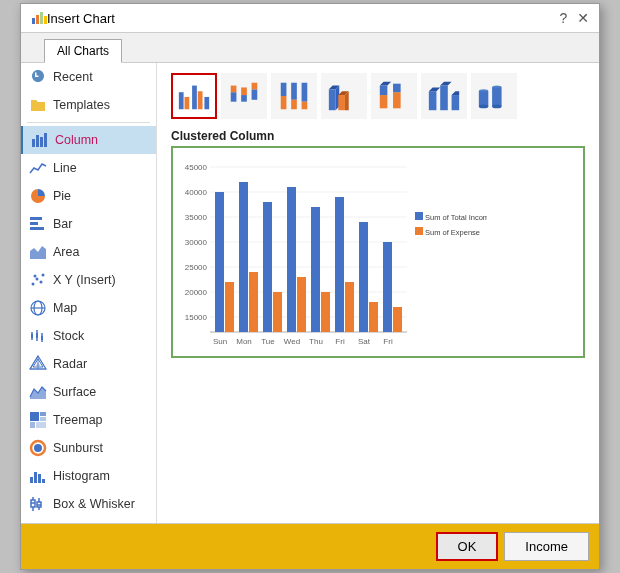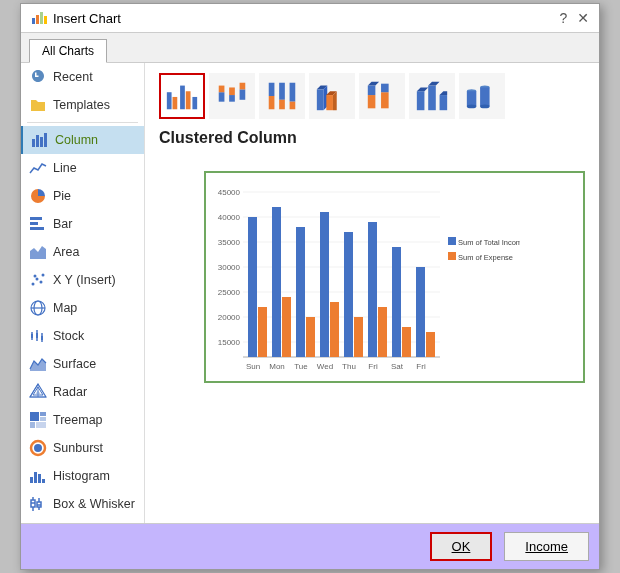"Insert Chart" .title-bar-left { gap: 6px -> none }
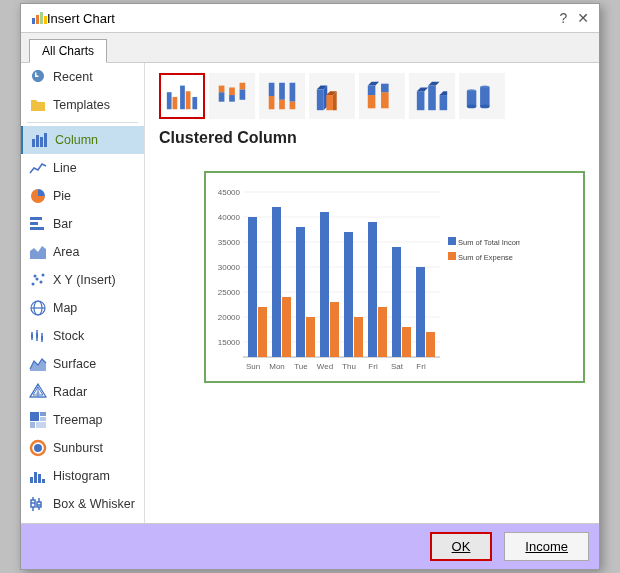"All Charts" .tab-btn { margin-left: none -> 15px }
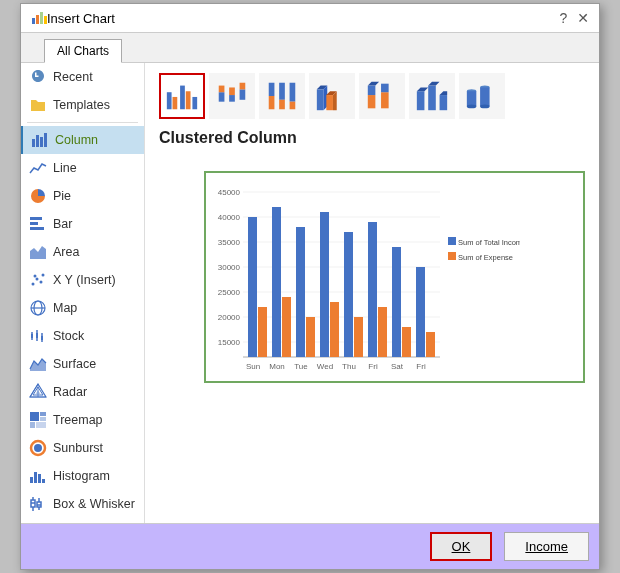"Recent" .sidebar { width: 124px -> 136px }
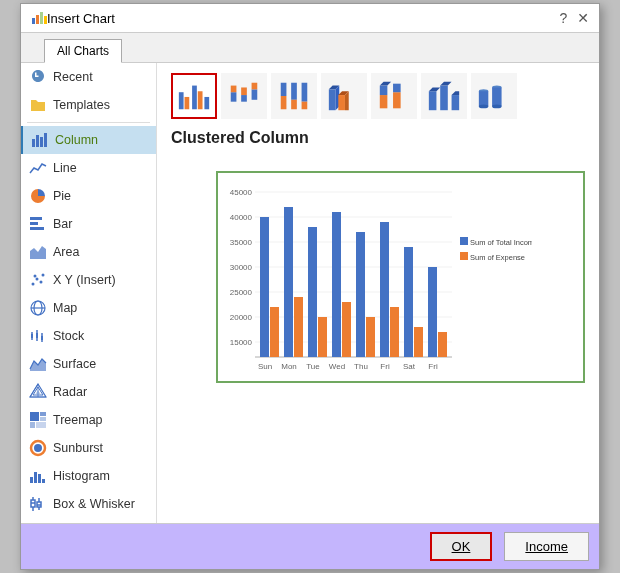"Column" .sidebar-item.active .item-label { color: #4d7c0f -> #be185d }
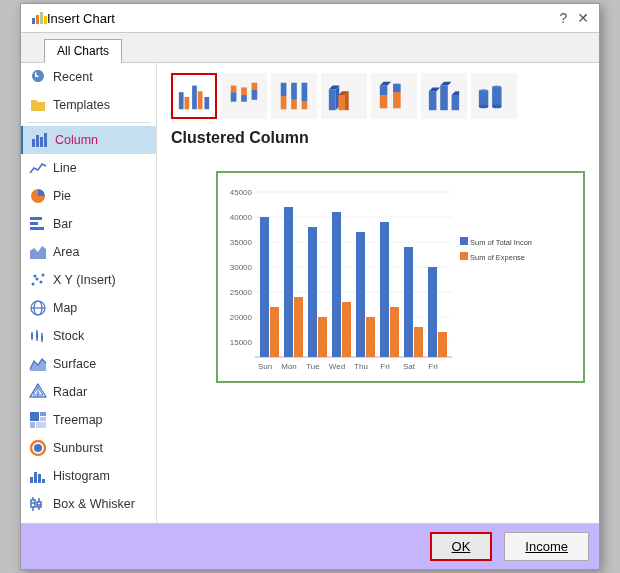"Clustered Column" .chart-label { font-size: 16px -> 12px; margin-bottom: 24px -> 3px }
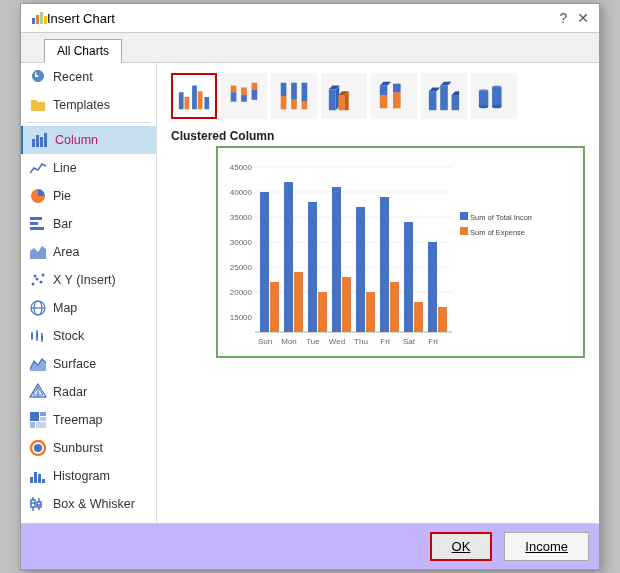"45000" .chart-preview-container { margin-left: 45px -> none }
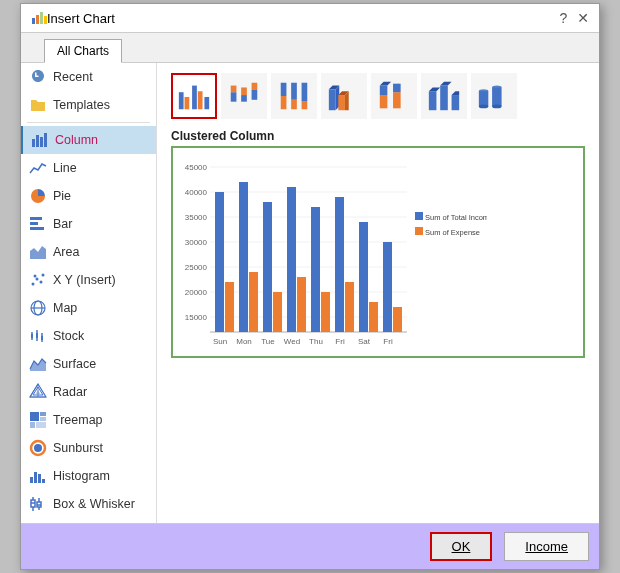"Surface" div.sidebar-item { order: before "Radar" -> after "Radar" }
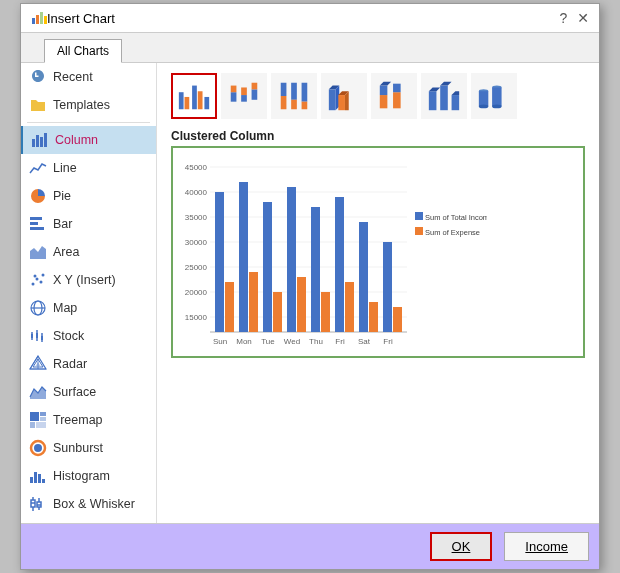"OK" .footer { background: #c4b5fd -> #eab308; gap: 12px -> 6px; text-decoration: underline -> none }
